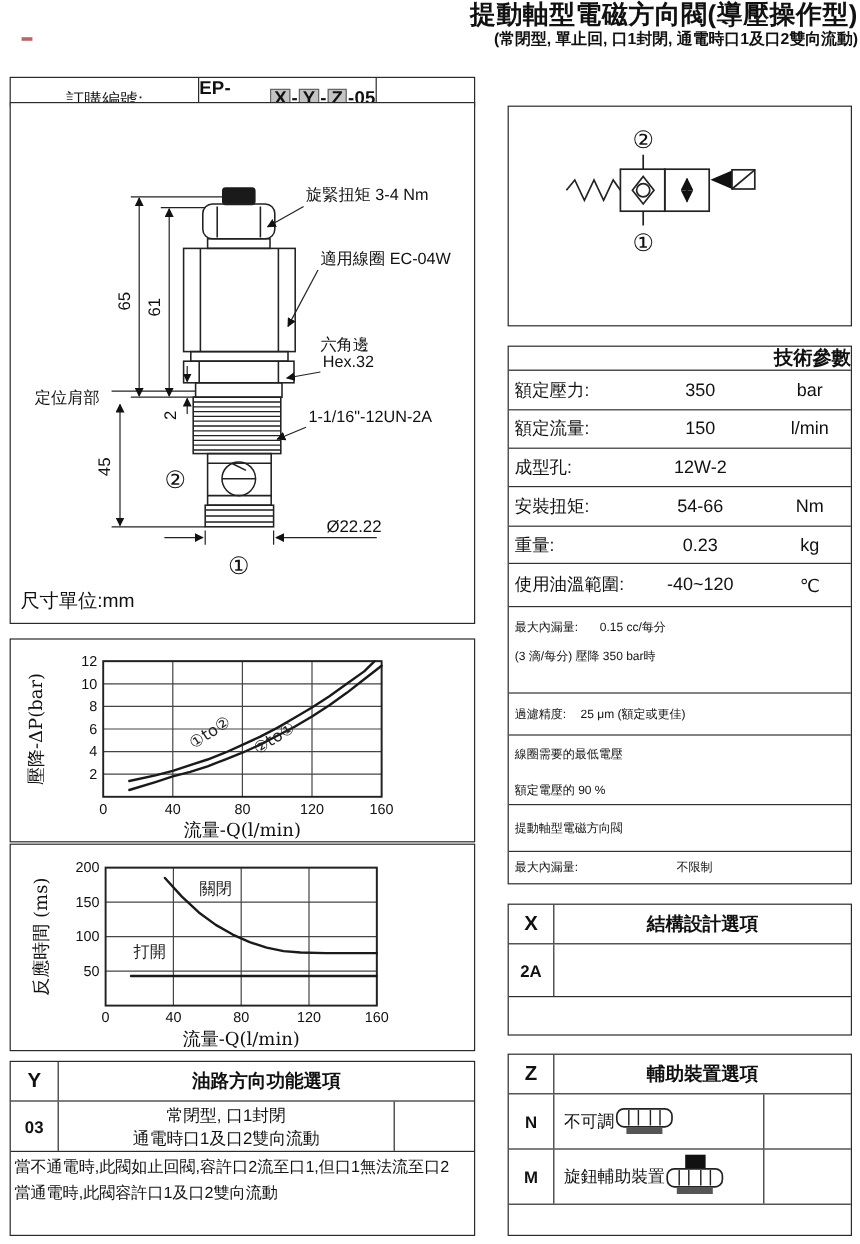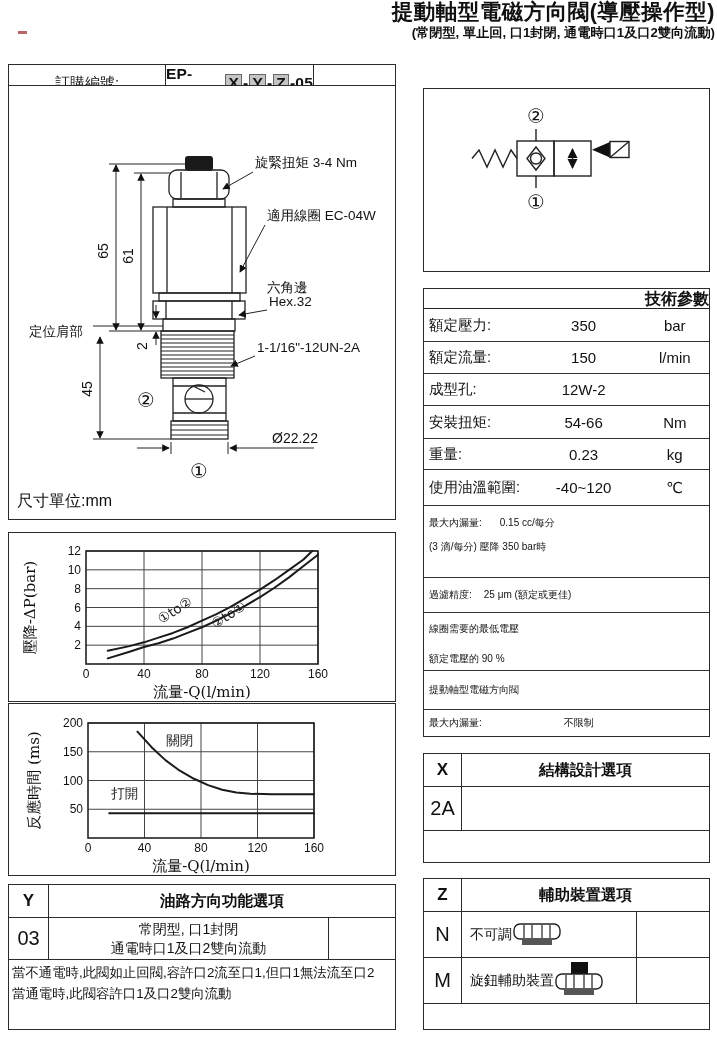"2A" .opt-code { font-size: 20px -> 14px; font-weight: normal -> bold }
